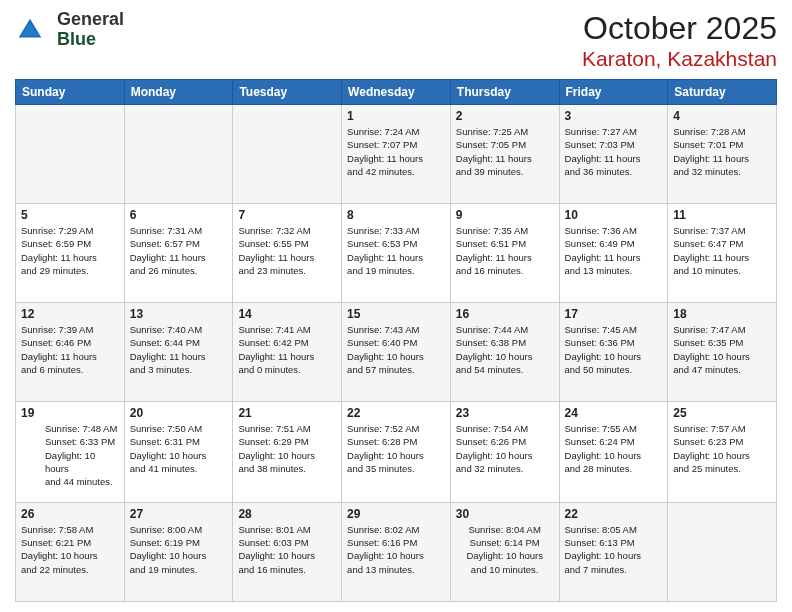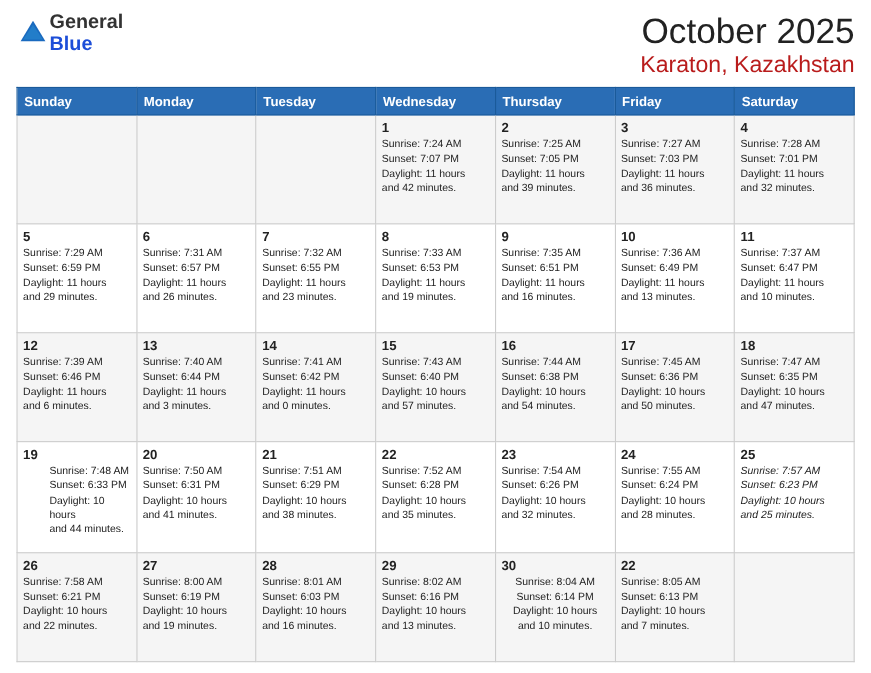"General" .logo { gap: 0 -> 12px }
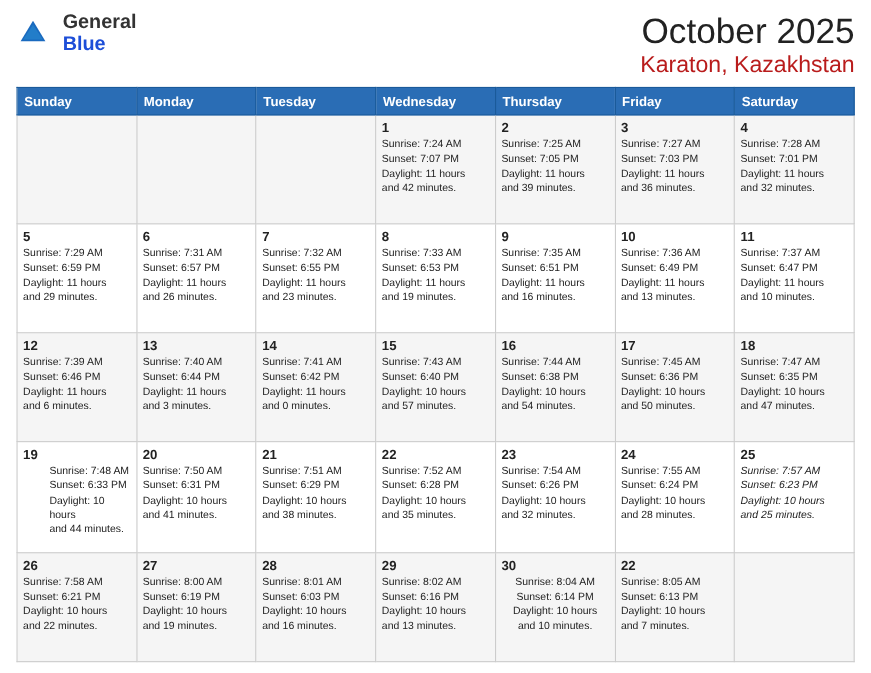"Blue" .logo-blue { color: #1d4ed8 -> #14532d }
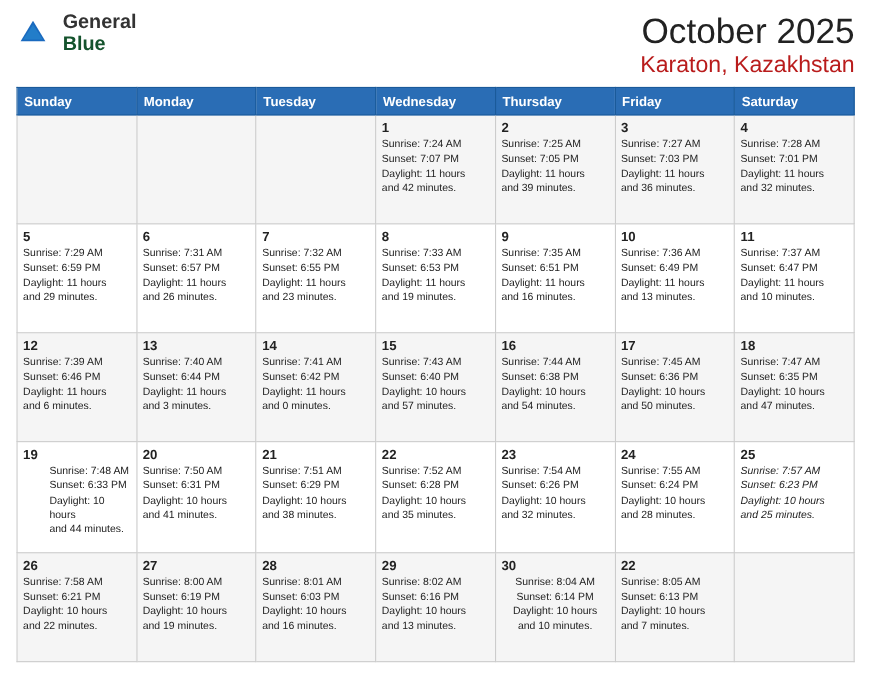"Sunrise: 7:57 AM" div.day-info { font-style: italic -> none }
